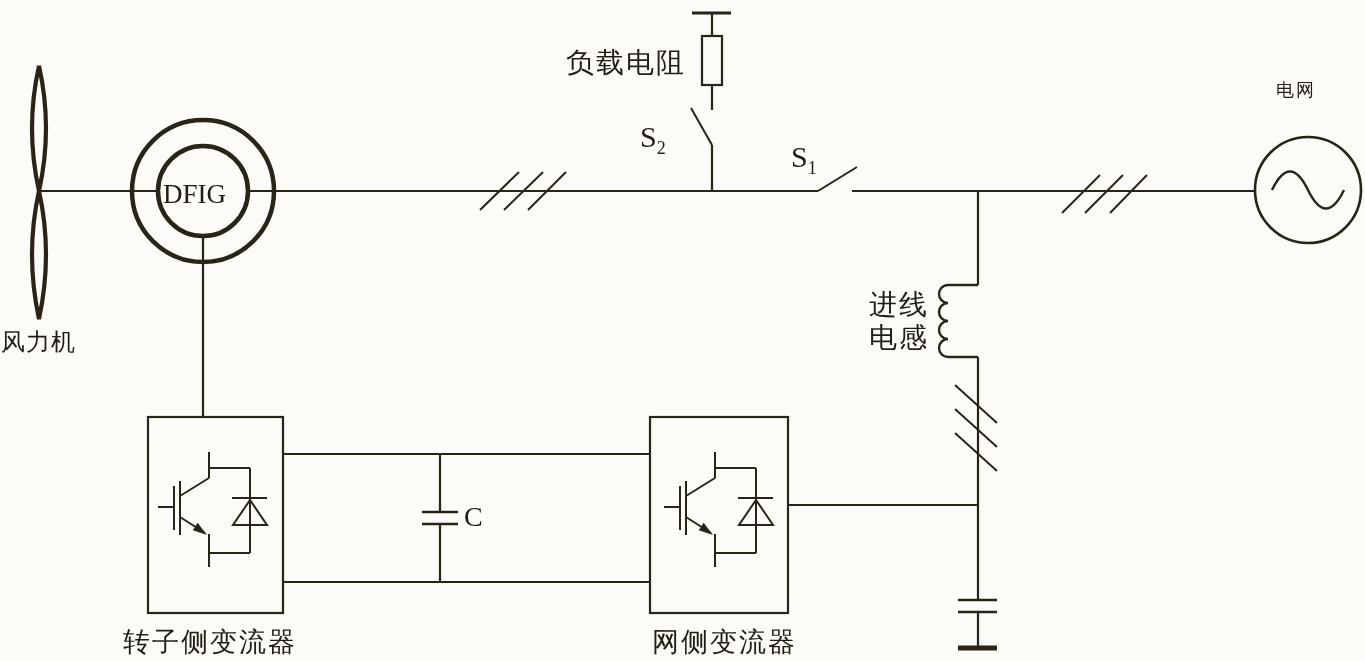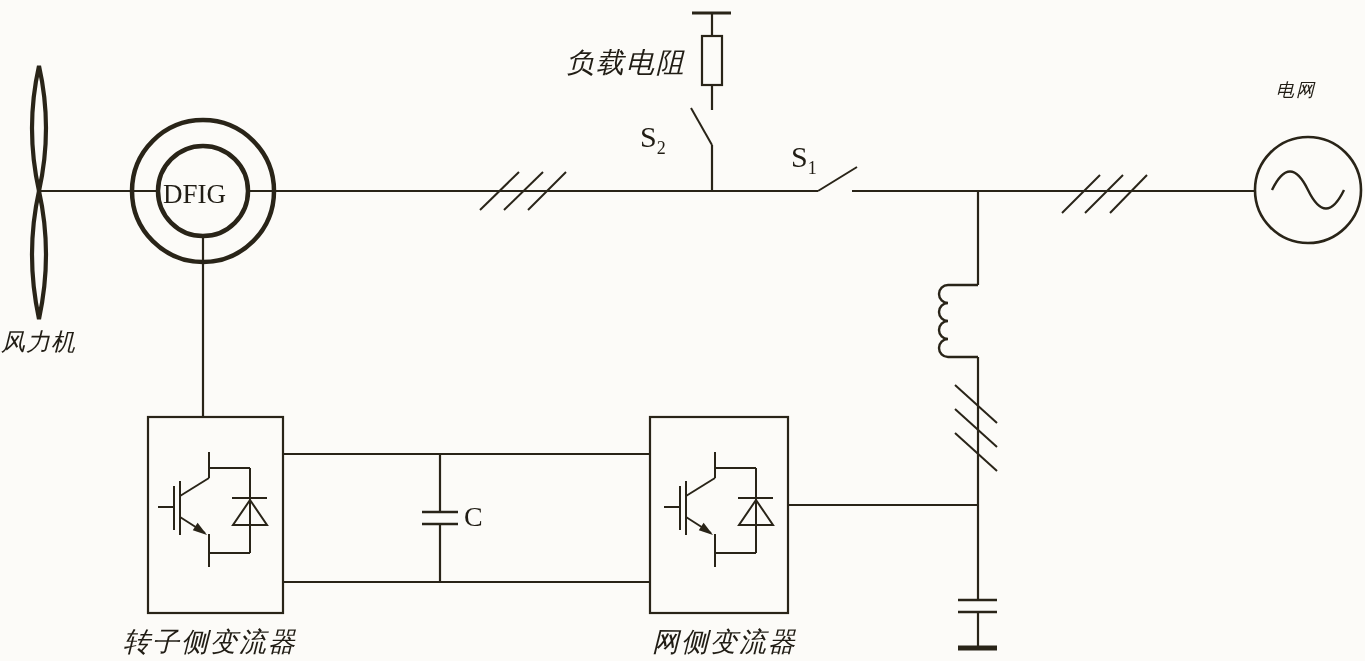"负载电阻" .cn { font-style: italic -> none }
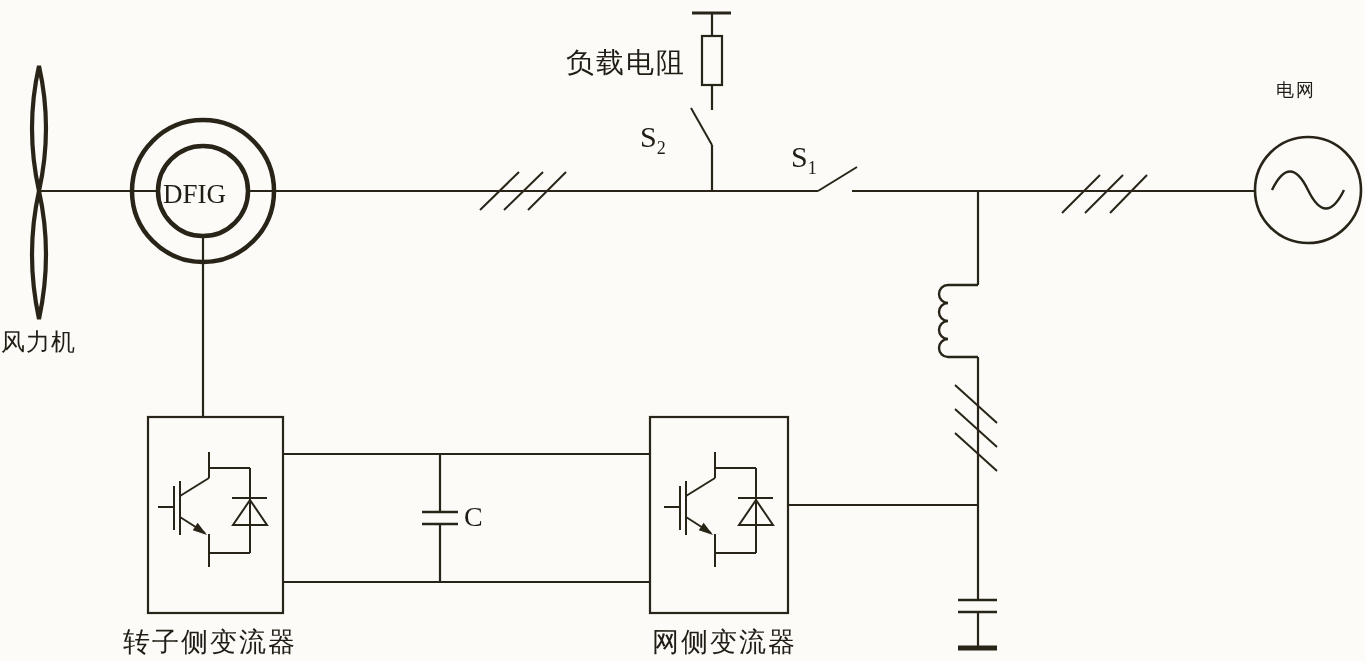"进线" div.lbl { html: none -> <div> <div>进线</div> <div>电感</div> </div> }
